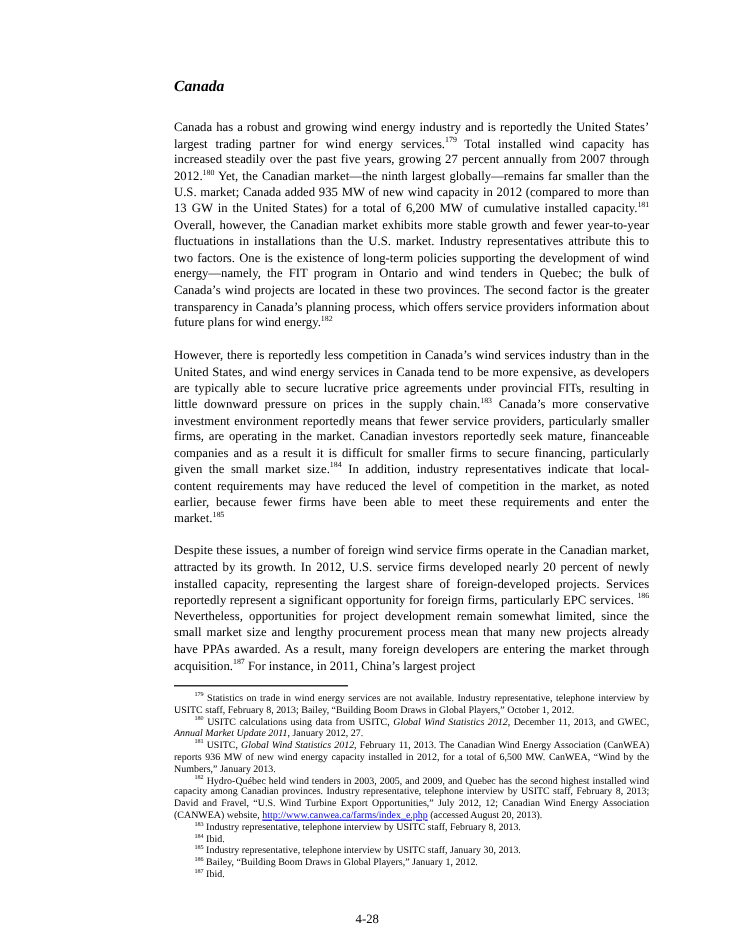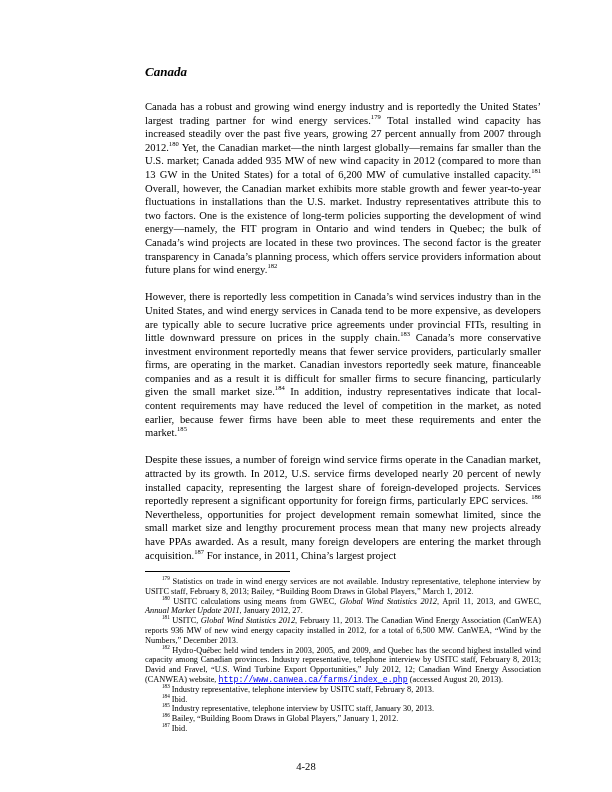"Statistics on trade in wind" span { text: March -> October }
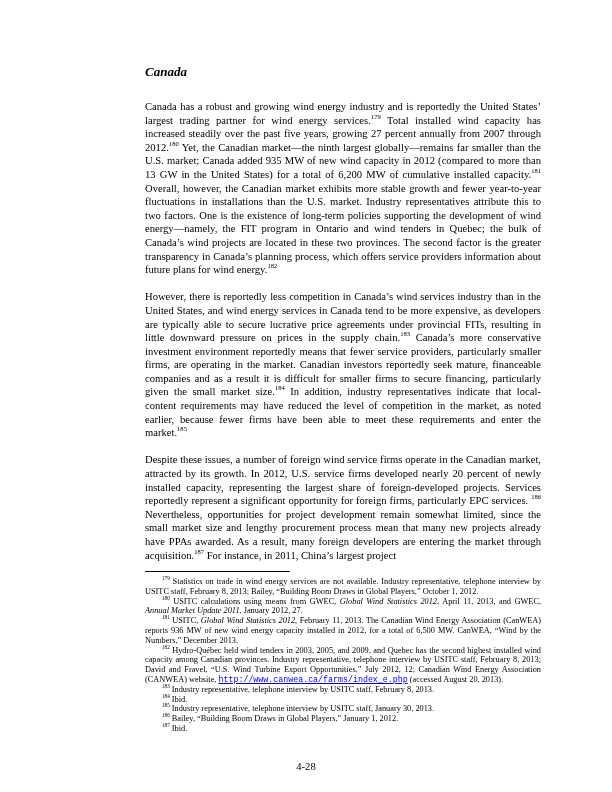"USITC calculations using means from" span { text: means from GWEC -> data from USITC }
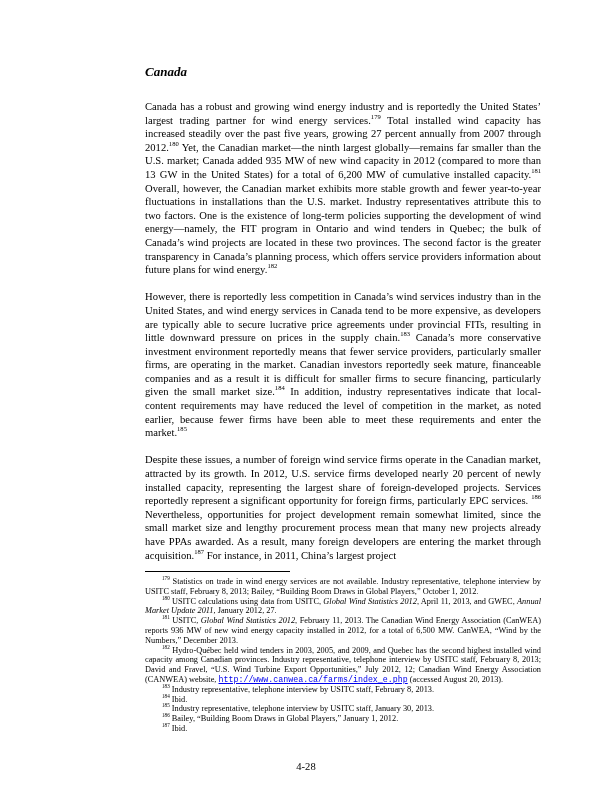", April 11, 2013, and" span { text: April -> December }
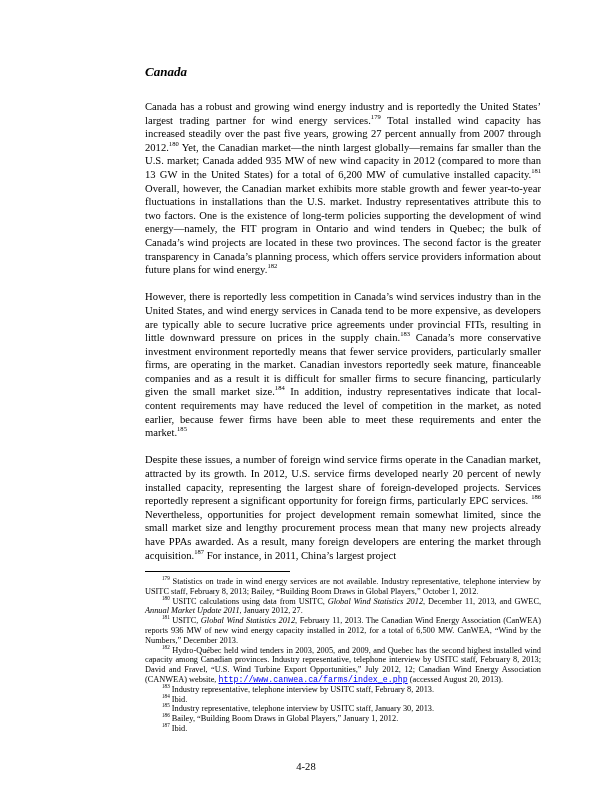", February 11, 2013. The" span { text: December -> January }
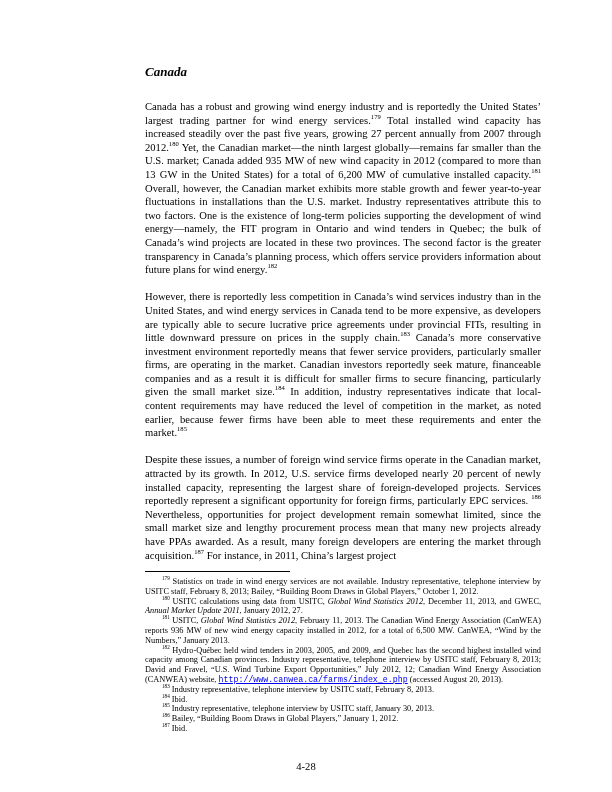"http://www.canwea.ca/farms/index_e.php" .doc-link { font-family: Liberation Mono, monospace -> none }
